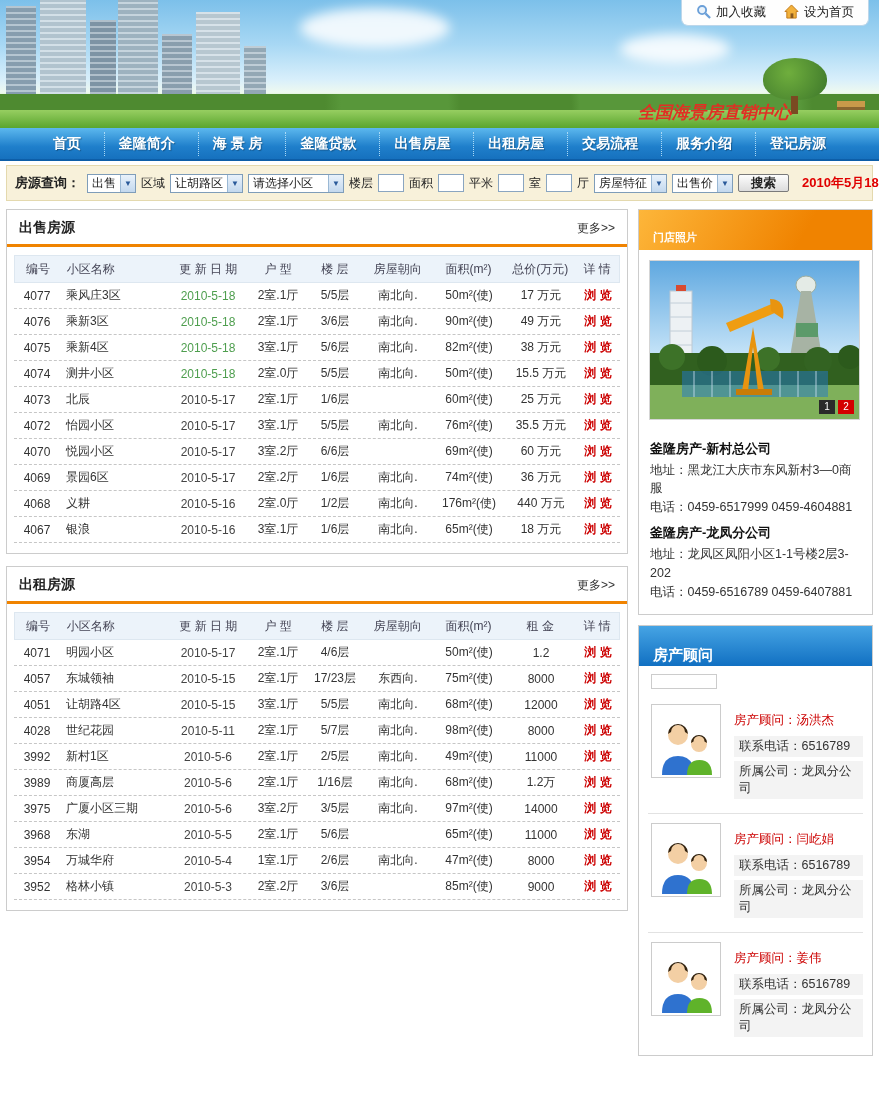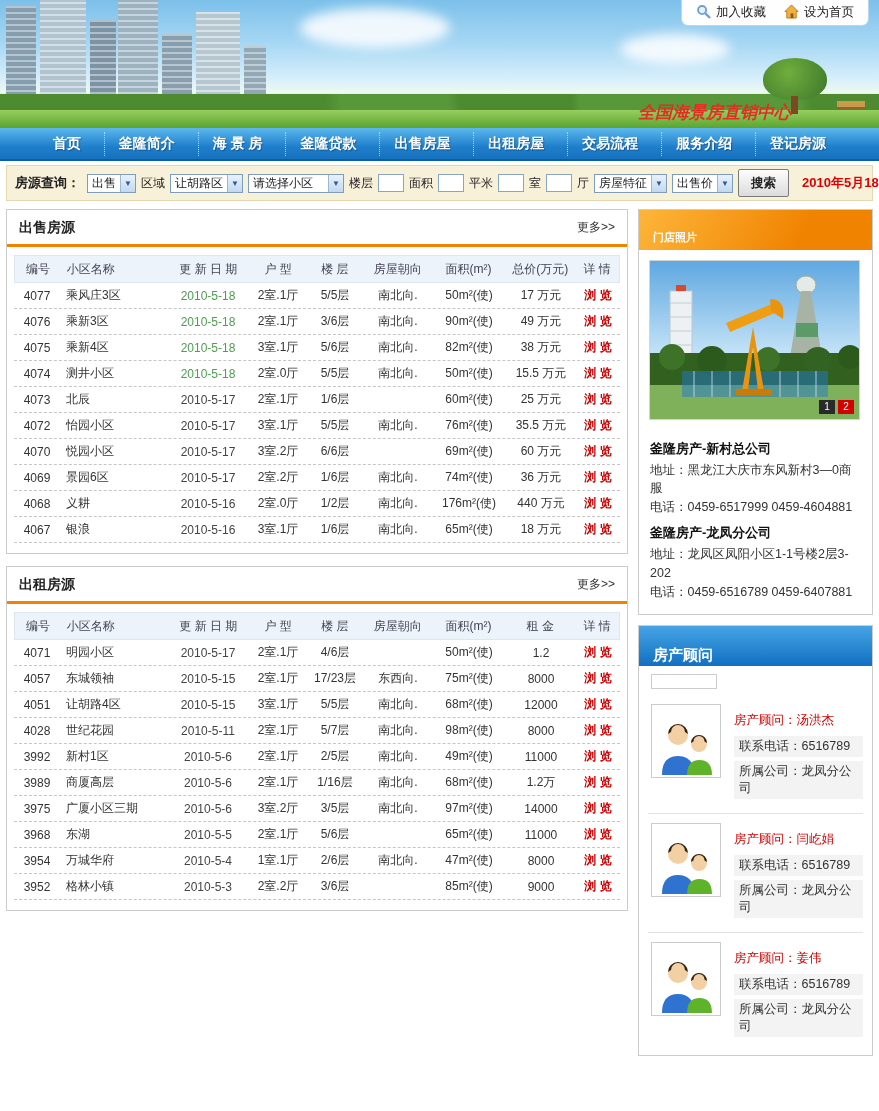"搜索" .sb-btn { height: 28px -> 18px }
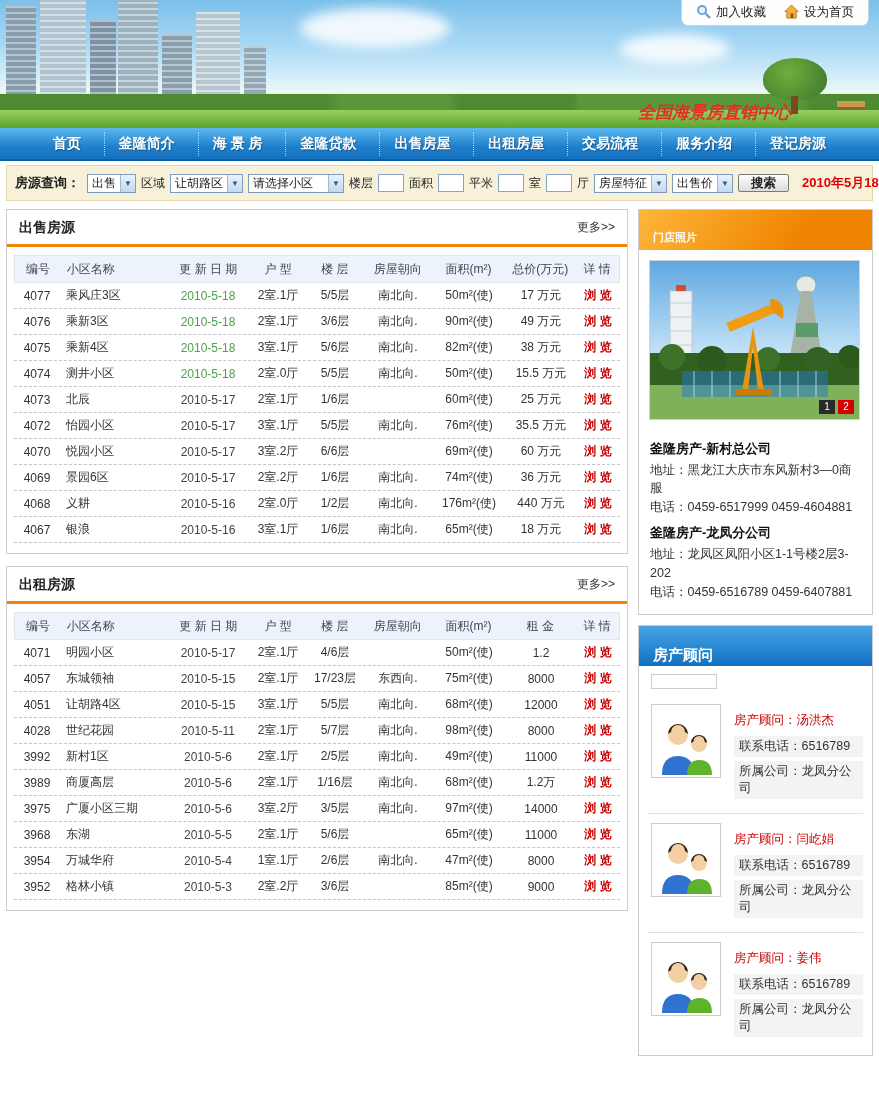"出售房源" .box-title { align-items: none -> center }
